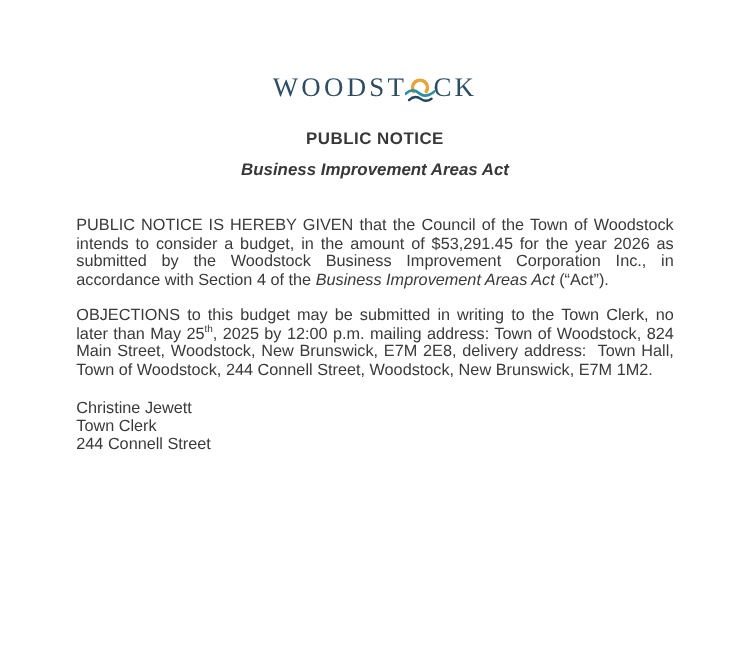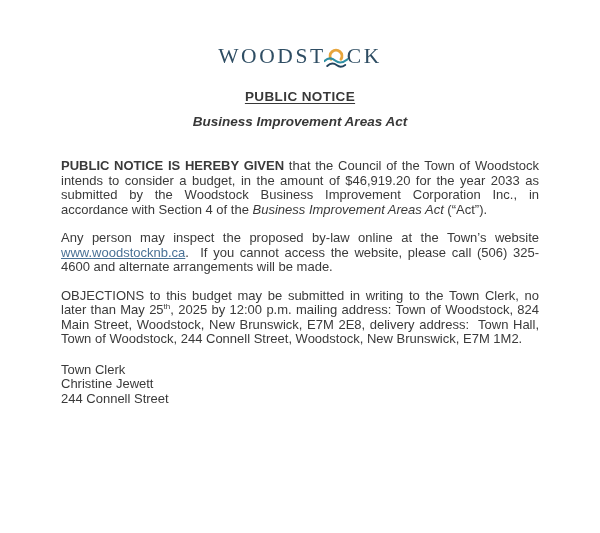"WOODST" .page { padding: 46px 61px 0 61px -> 60px 61px 0 61px }
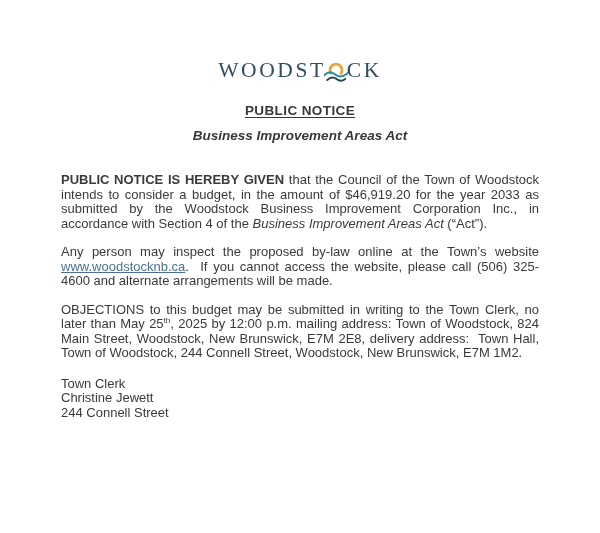"PUBLIC NOTICE" .title { text-decoration: underline -> none }
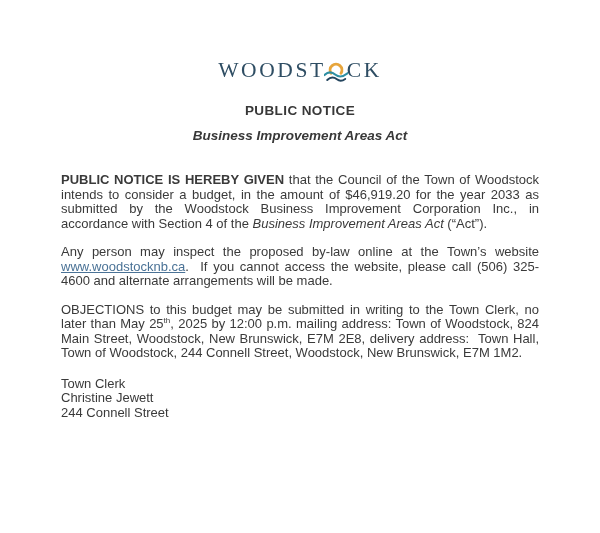"PUBLIC NOTICE IS HEREBY GIVEN" .bold { font-weight: bold -> normal }
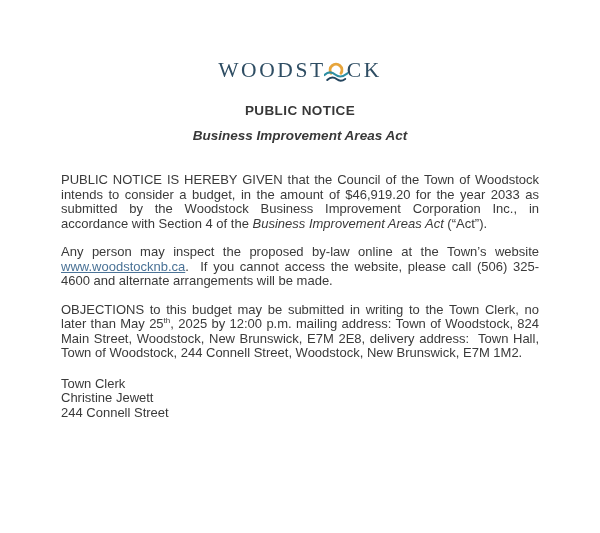"that the Council of the" span { text: $46,919.20 for the year 2033 -> $53,291.45 for the year 2026 }
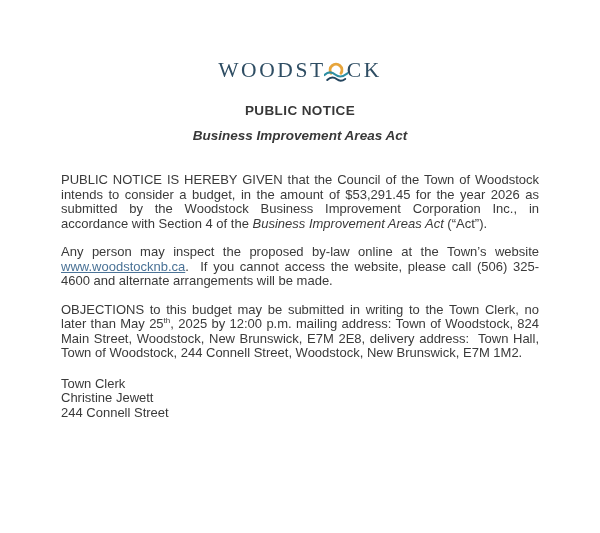"Any person may inspect the" p.body-par { html: <p><span>Any person may inspect the proposed by-law online at the Town’s website </span><a>www.woodstocknb.ca</a><span>.&nbsp; If you cannot access the website, please call (506) 325-4600 and alternate arrangements will be made.</span></p> -> none }
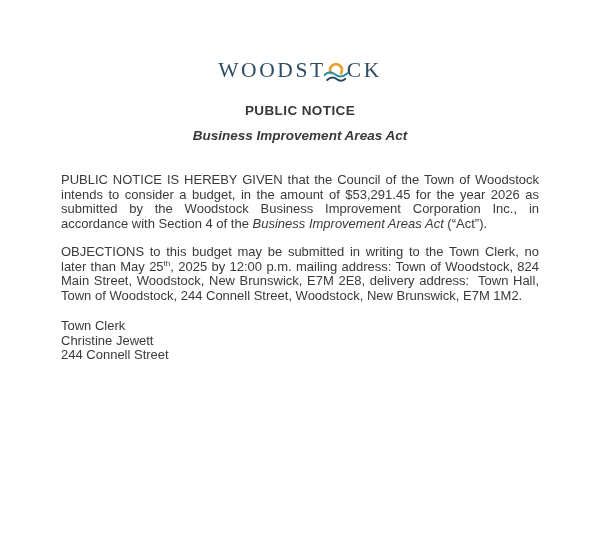"Town Clerk" div { order: before "Christine Jewett" -> after "Christine Jewett" }
